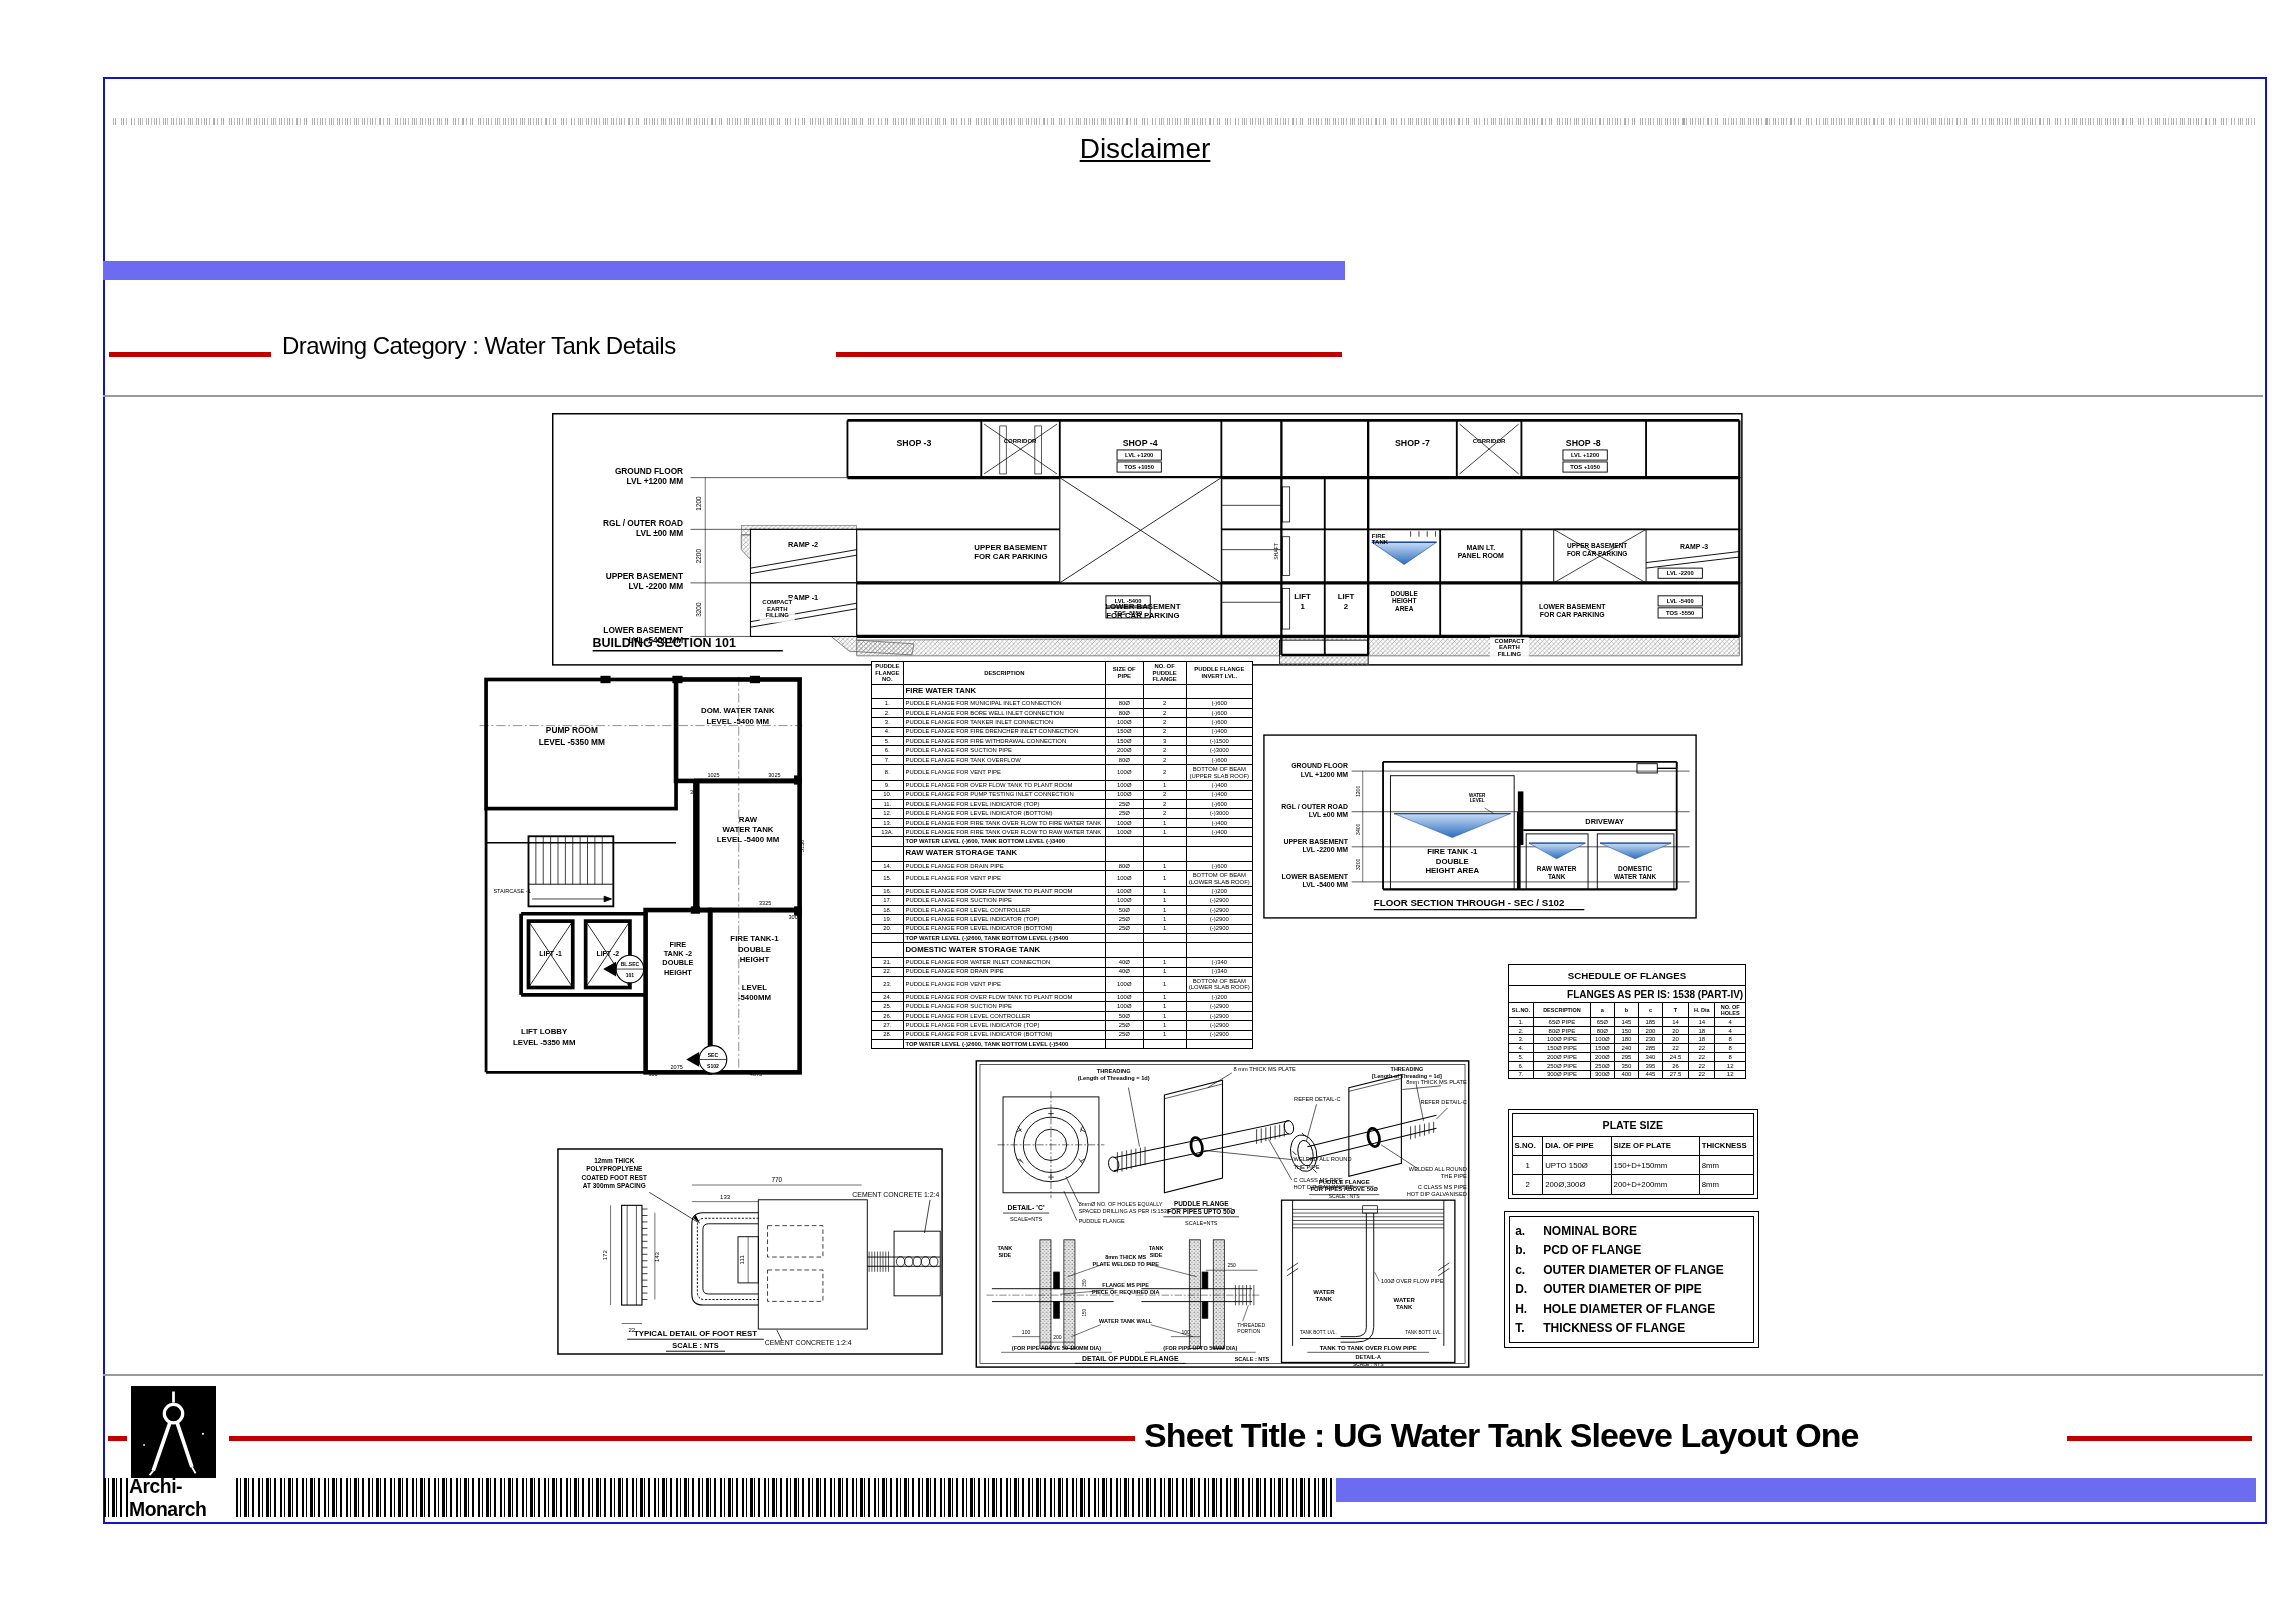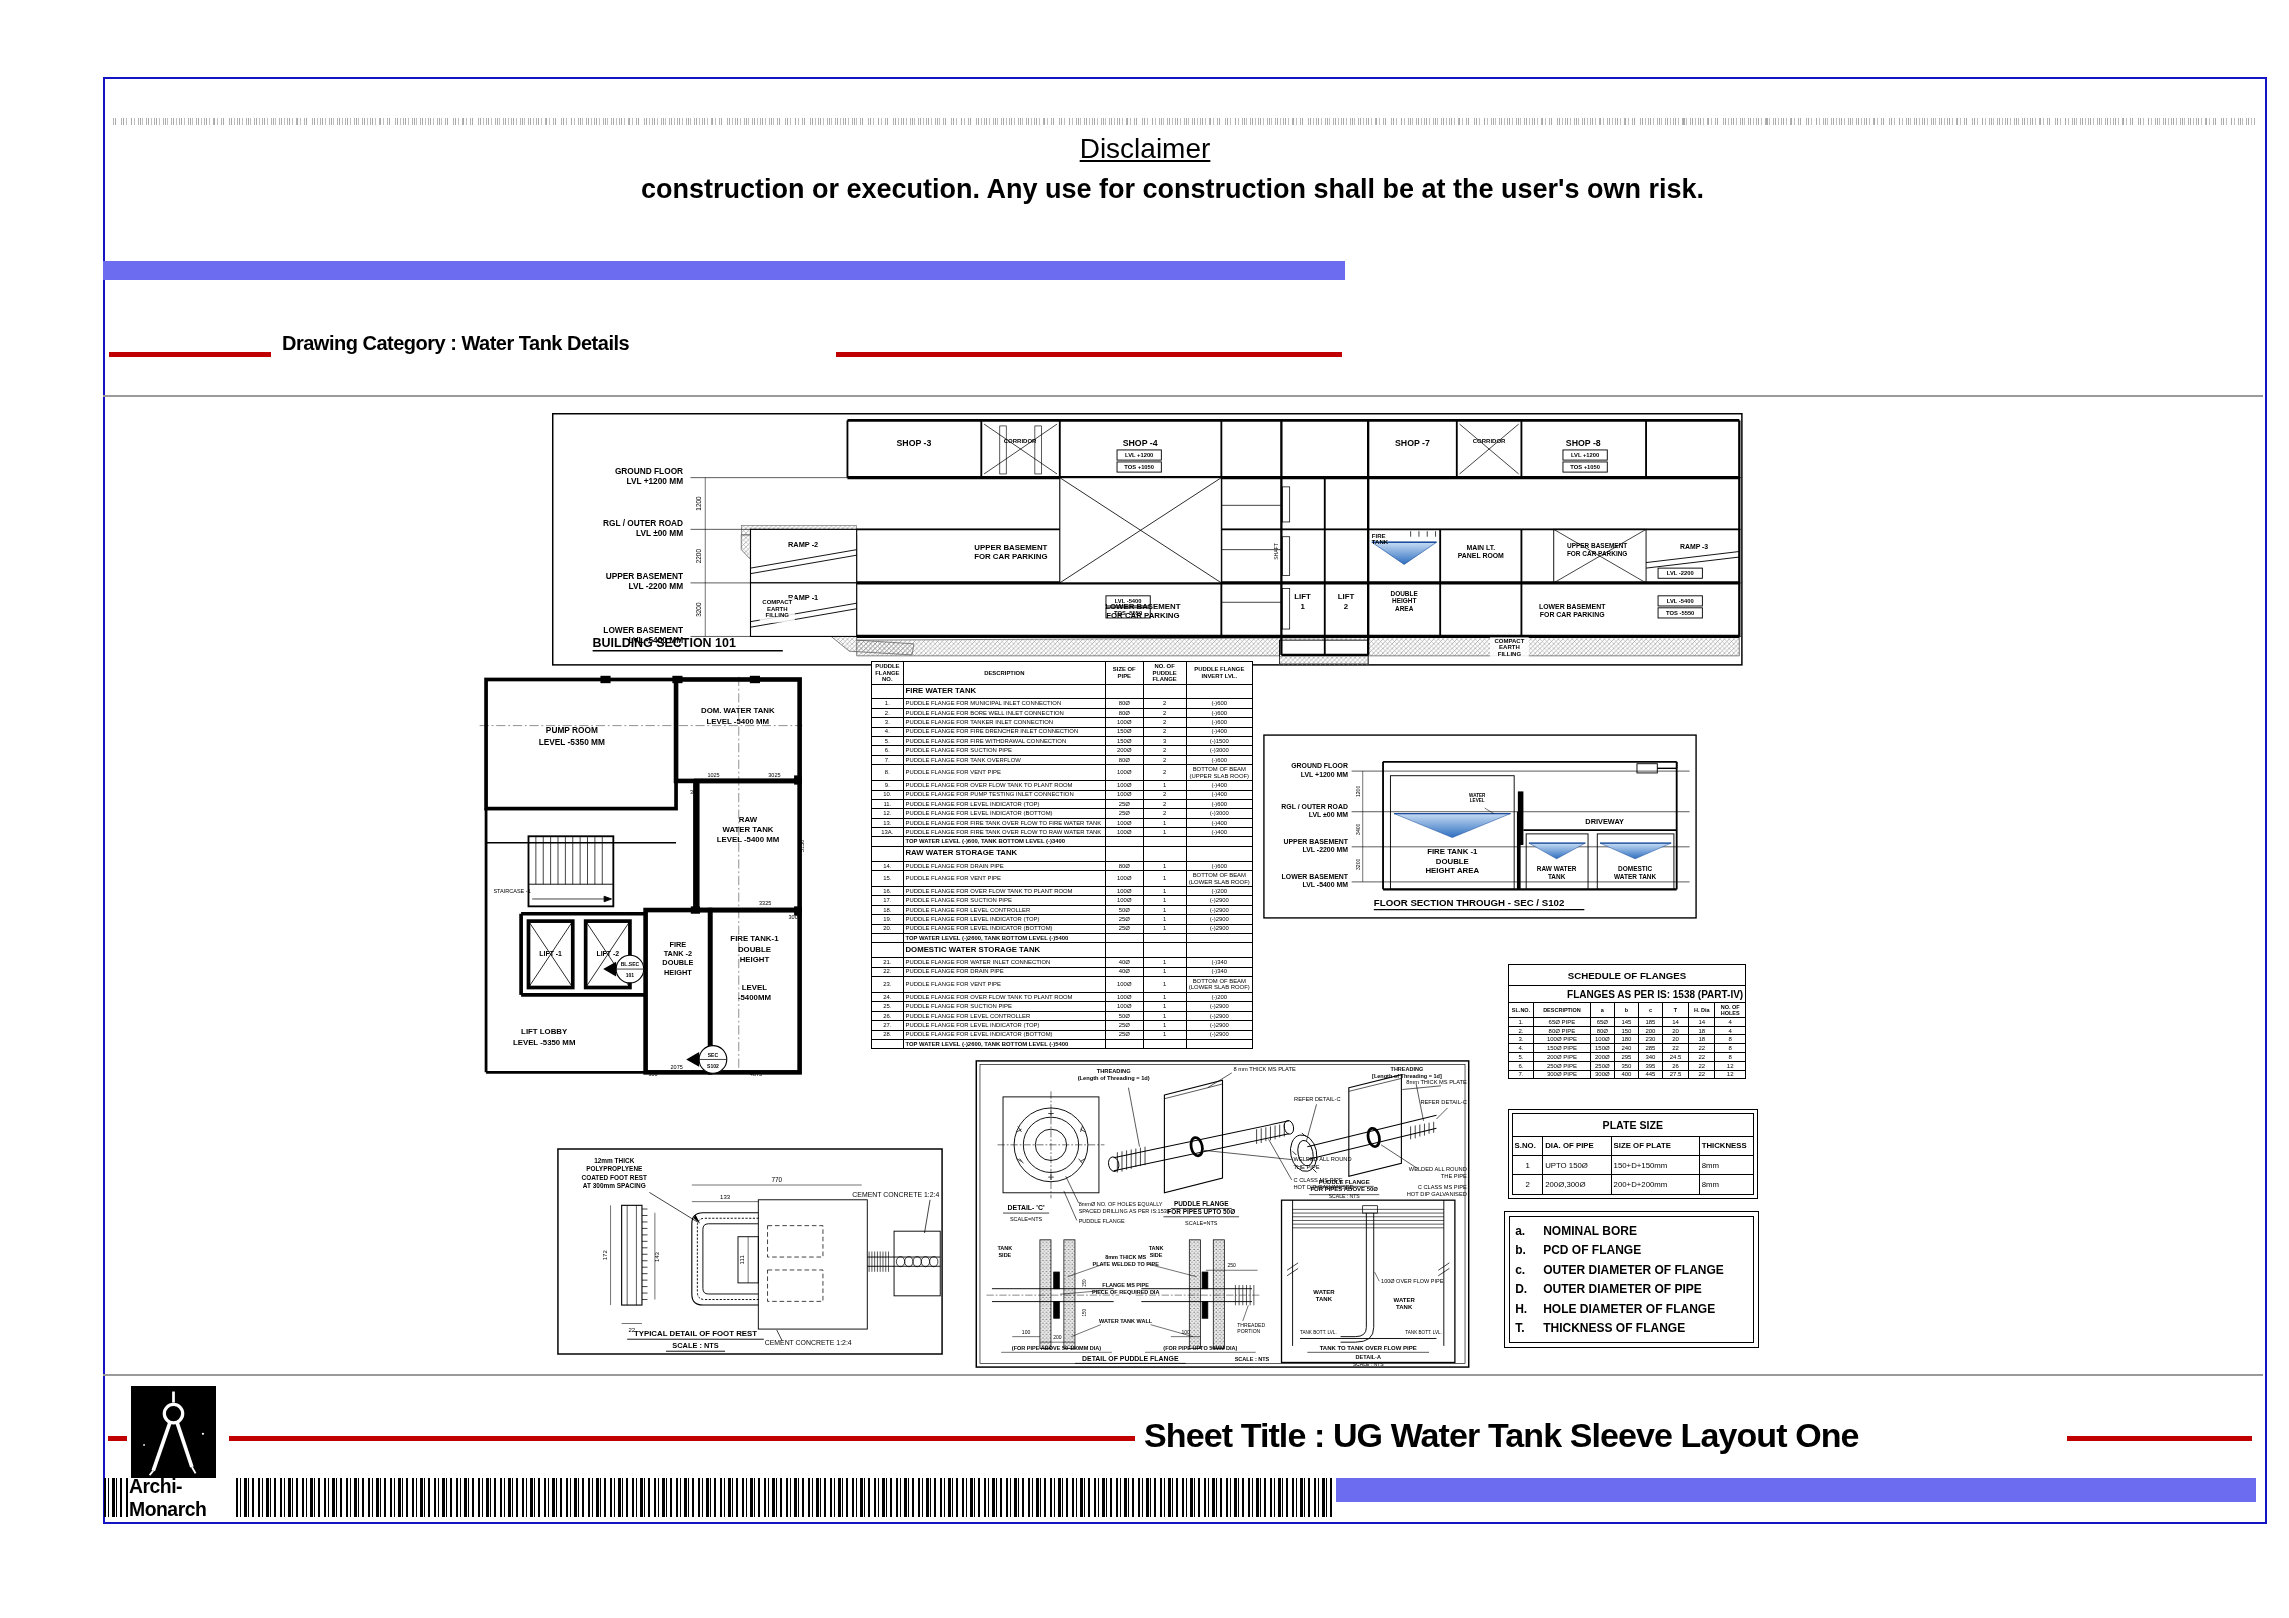"construction or execution. Any use" div { html: <div>construction or execution. Any use for construction shall be at the user's own risk.</div> -> none }
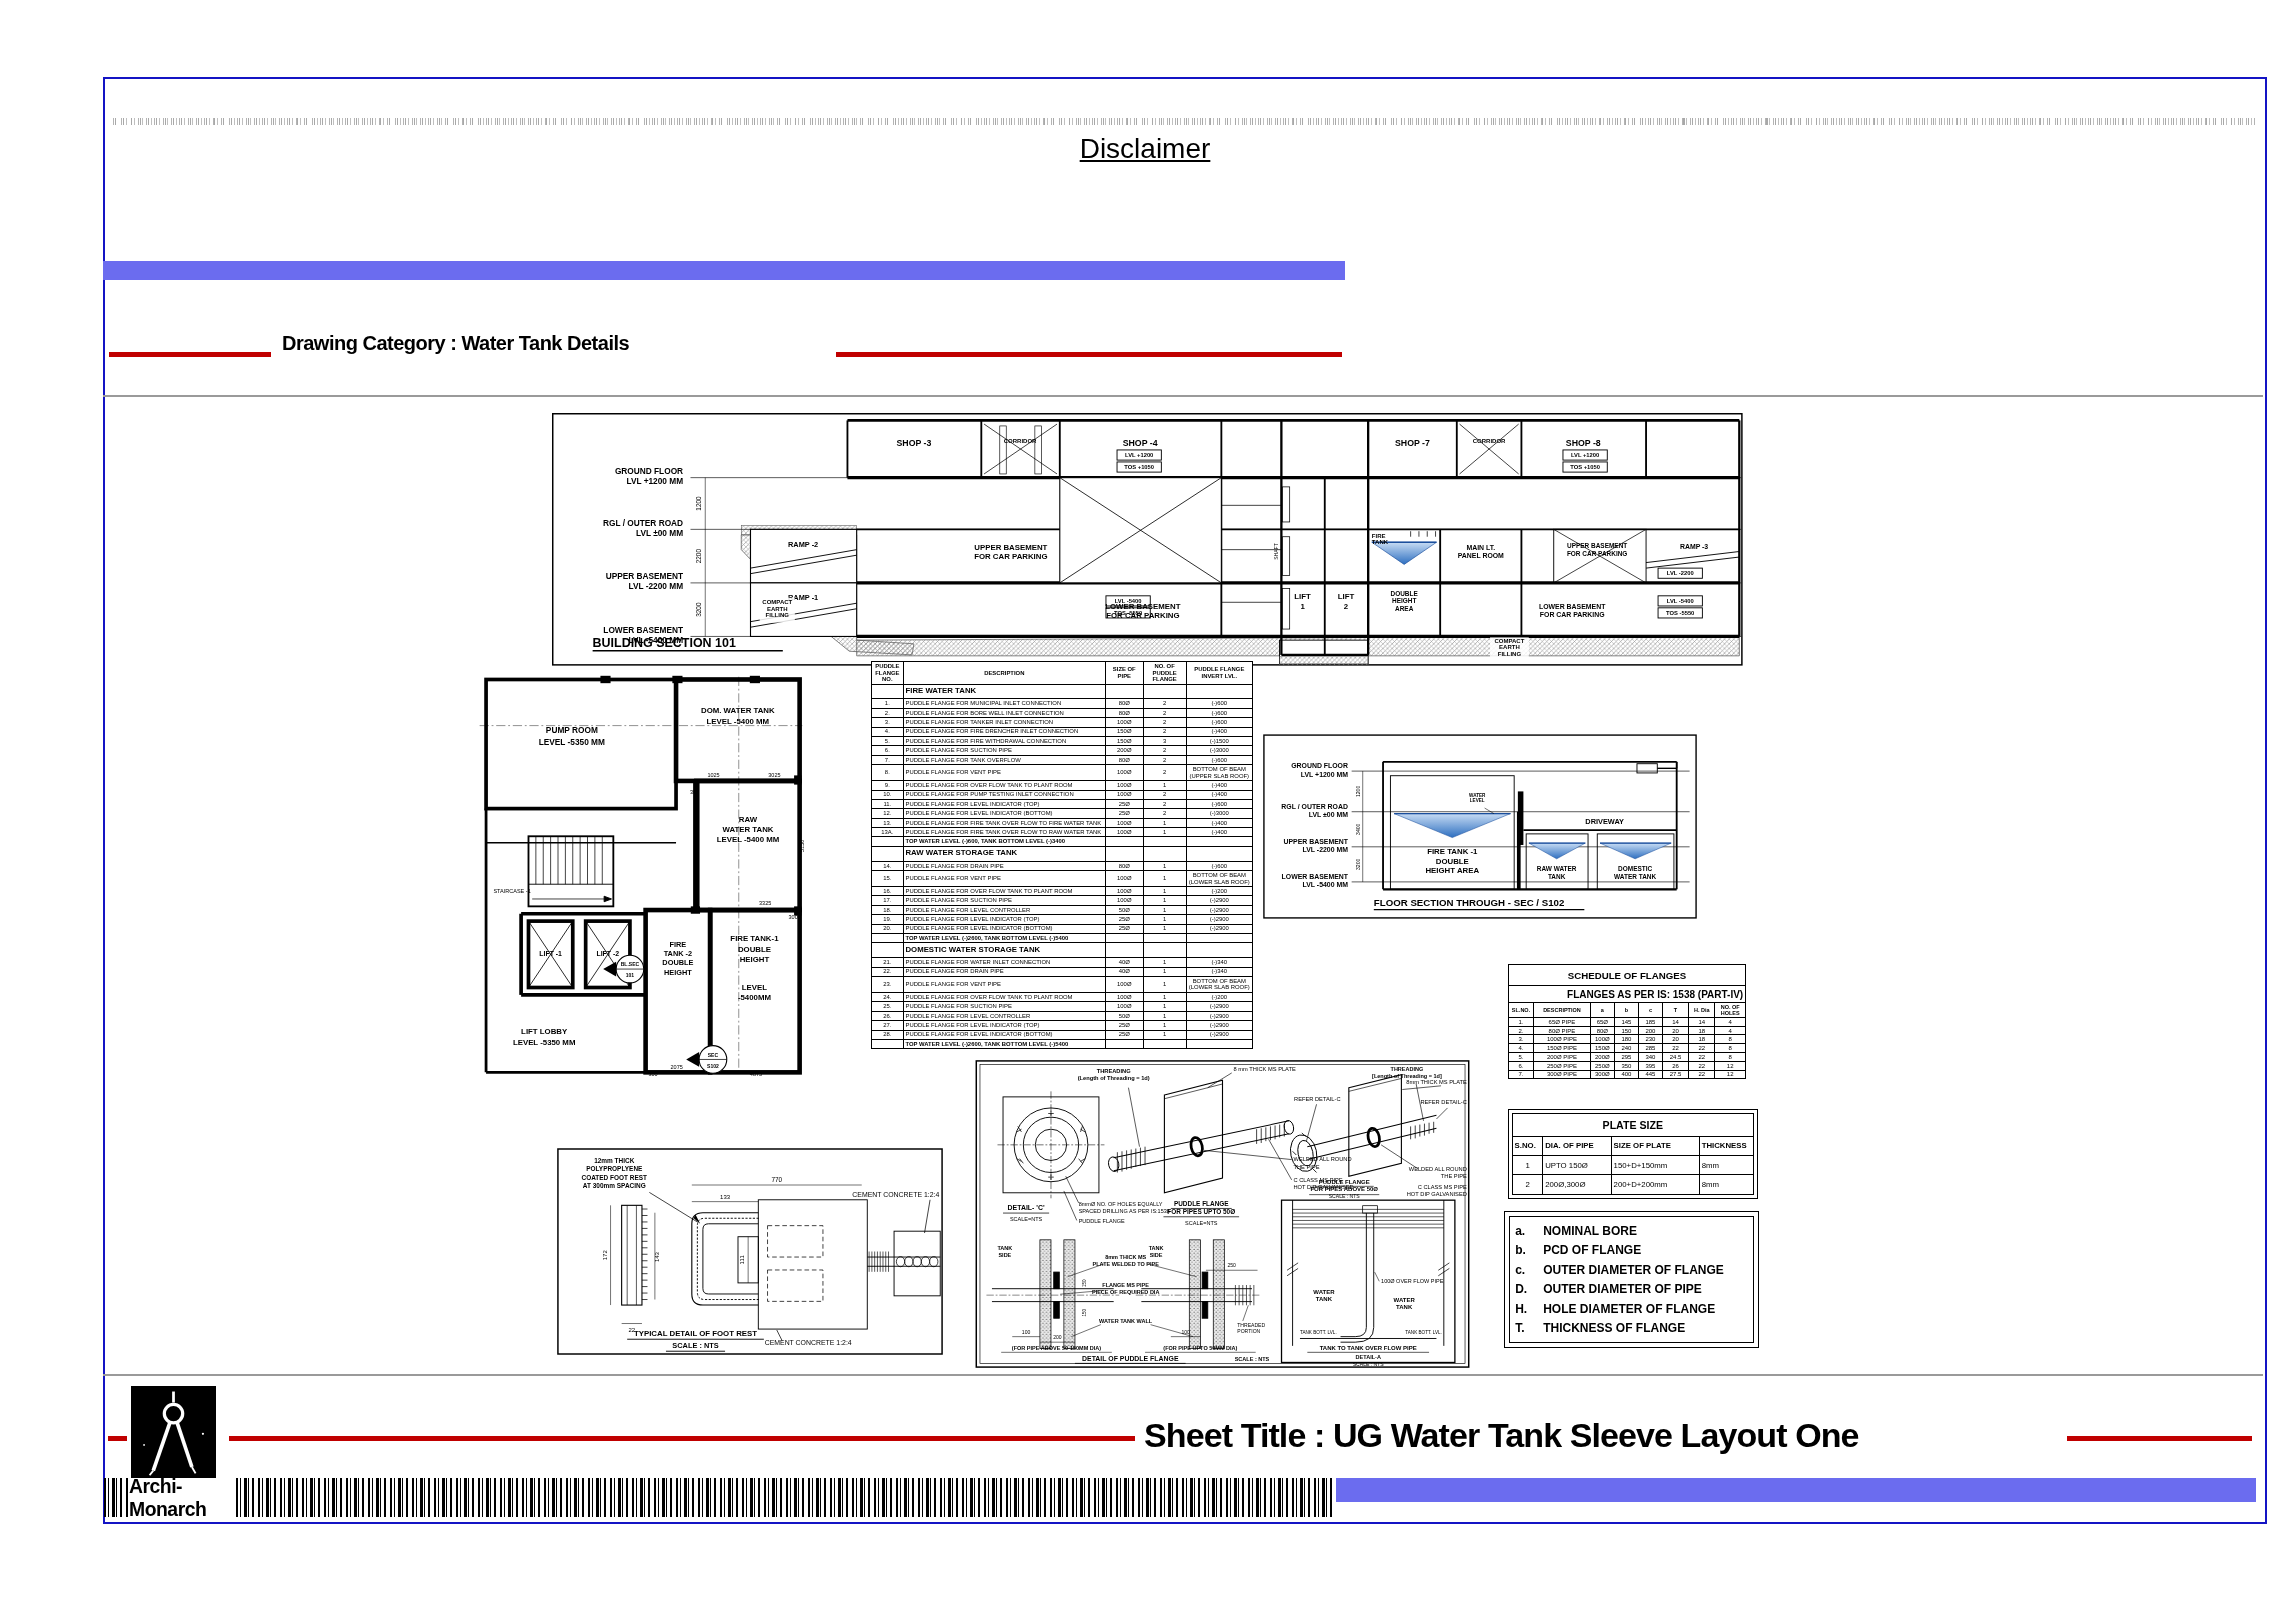"Drawing Category : Water Tank" .cat-title { font-size: 20px -> 24px; font-weight: bold -> normal }
